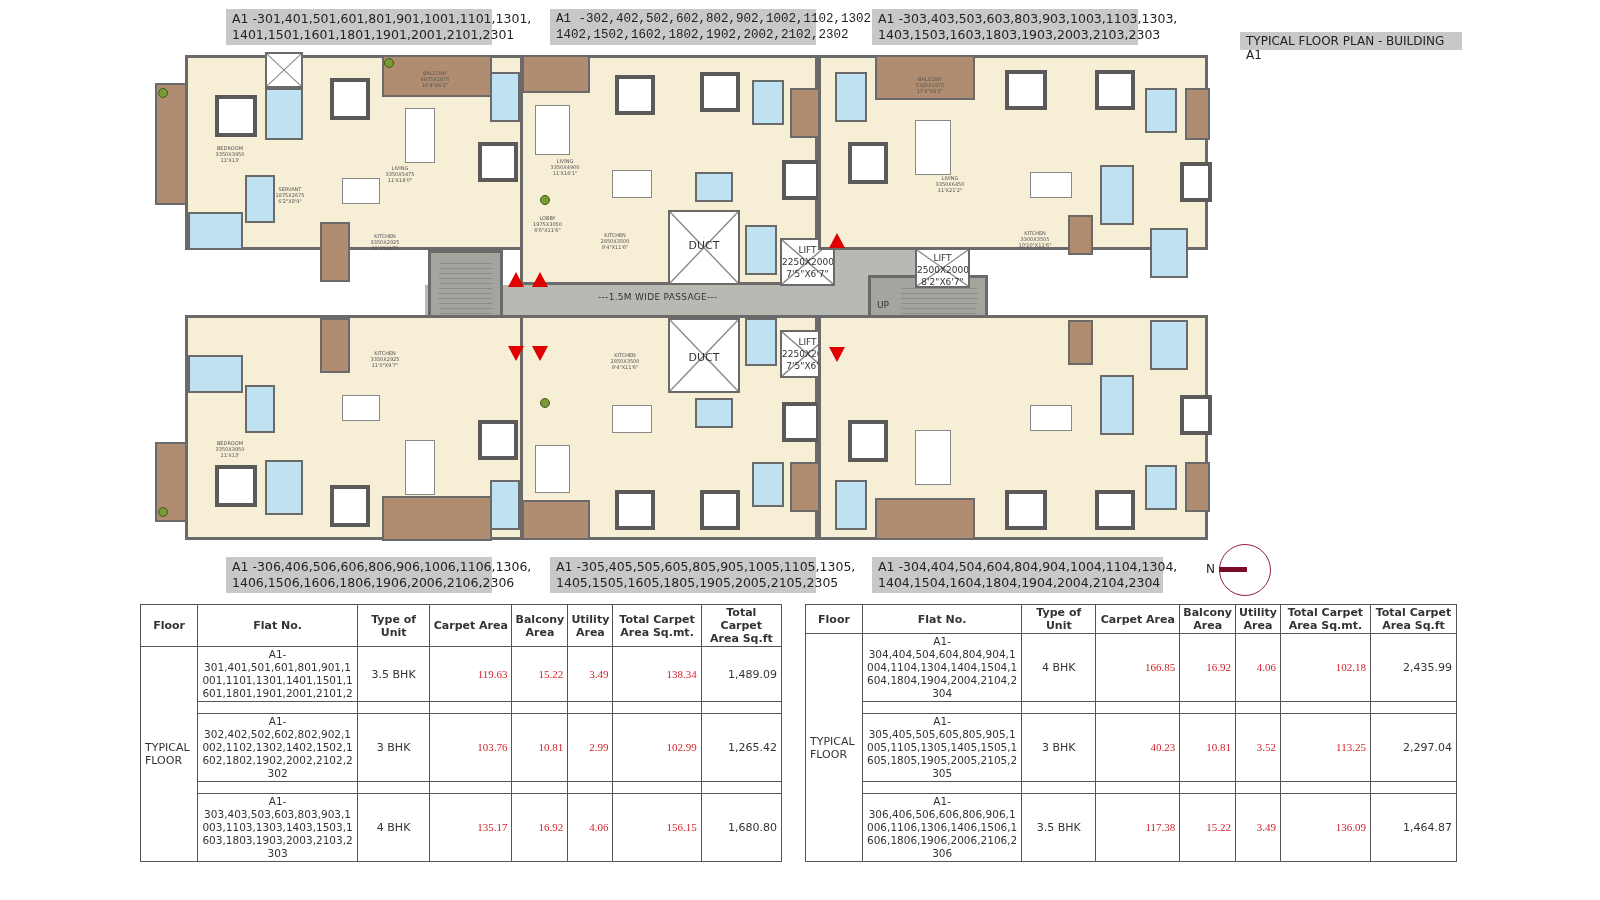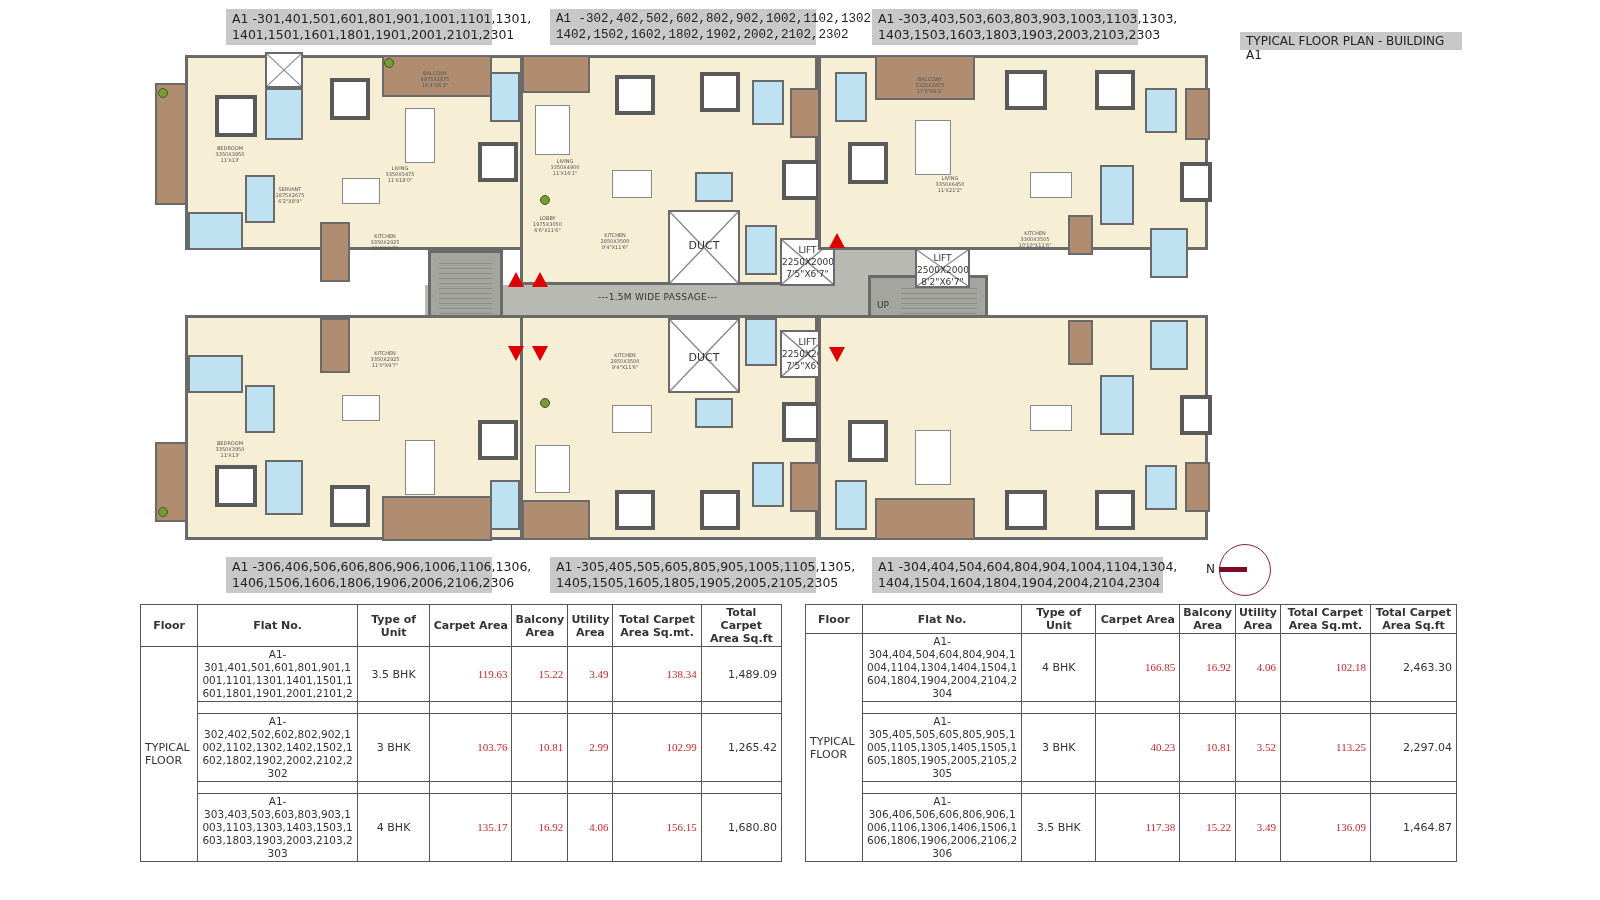"2,463.30" td.sqft { text: 2,463.30 -> 2,435.99 }
